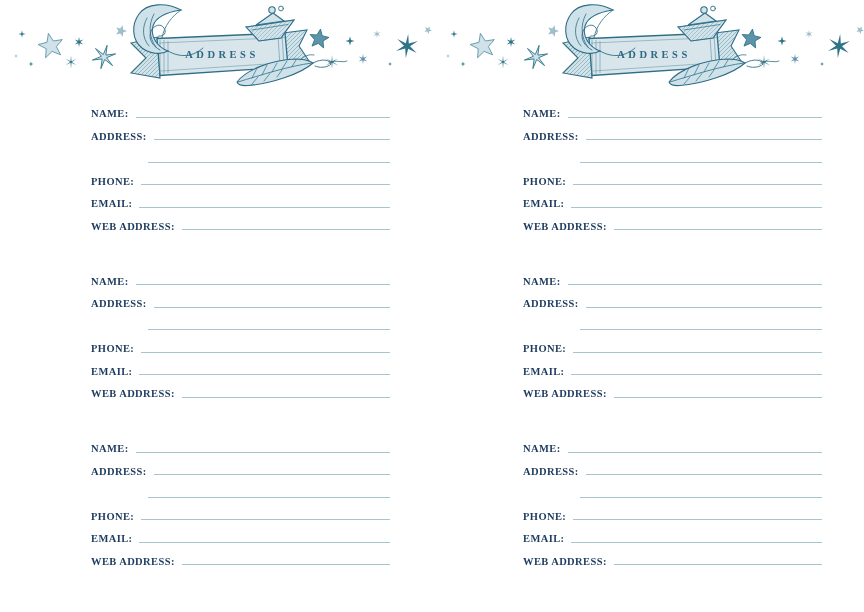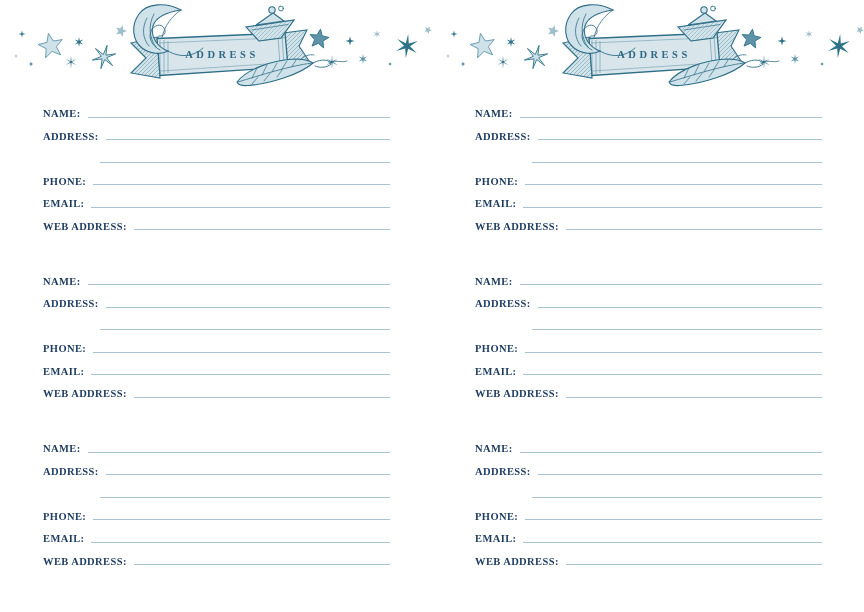"NAME:" .entry-block { margin-left: none -> 48px }
